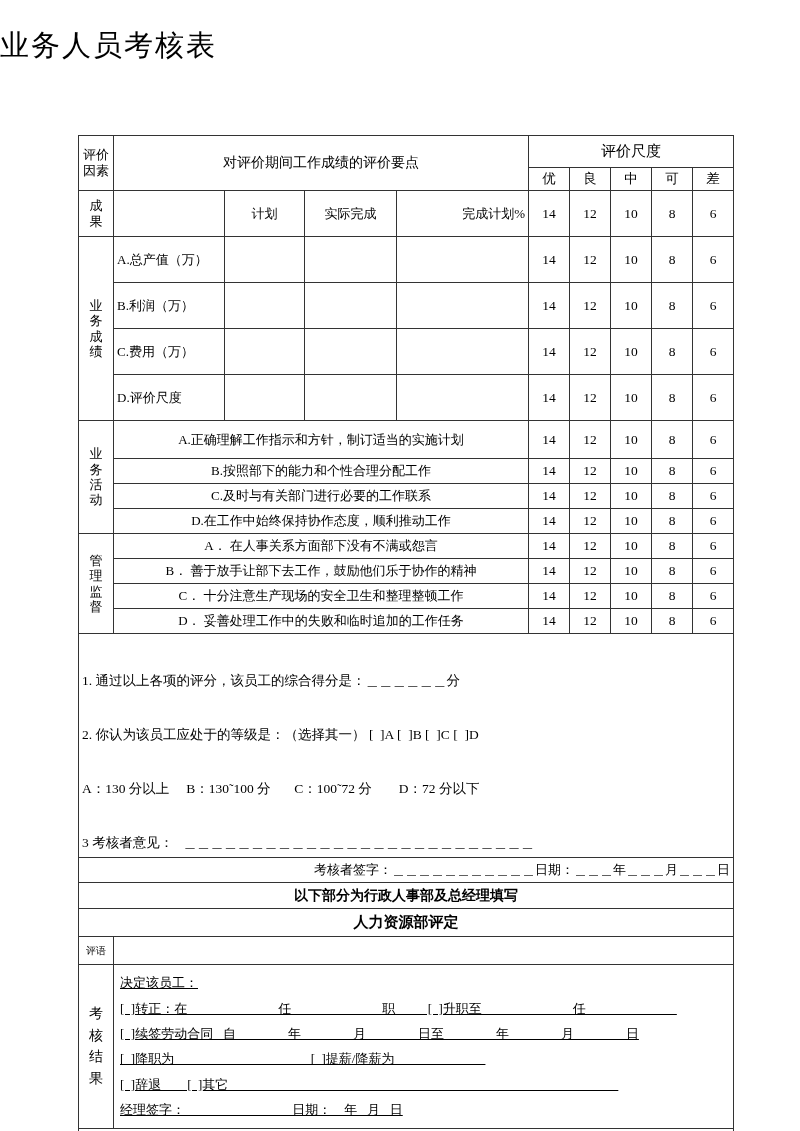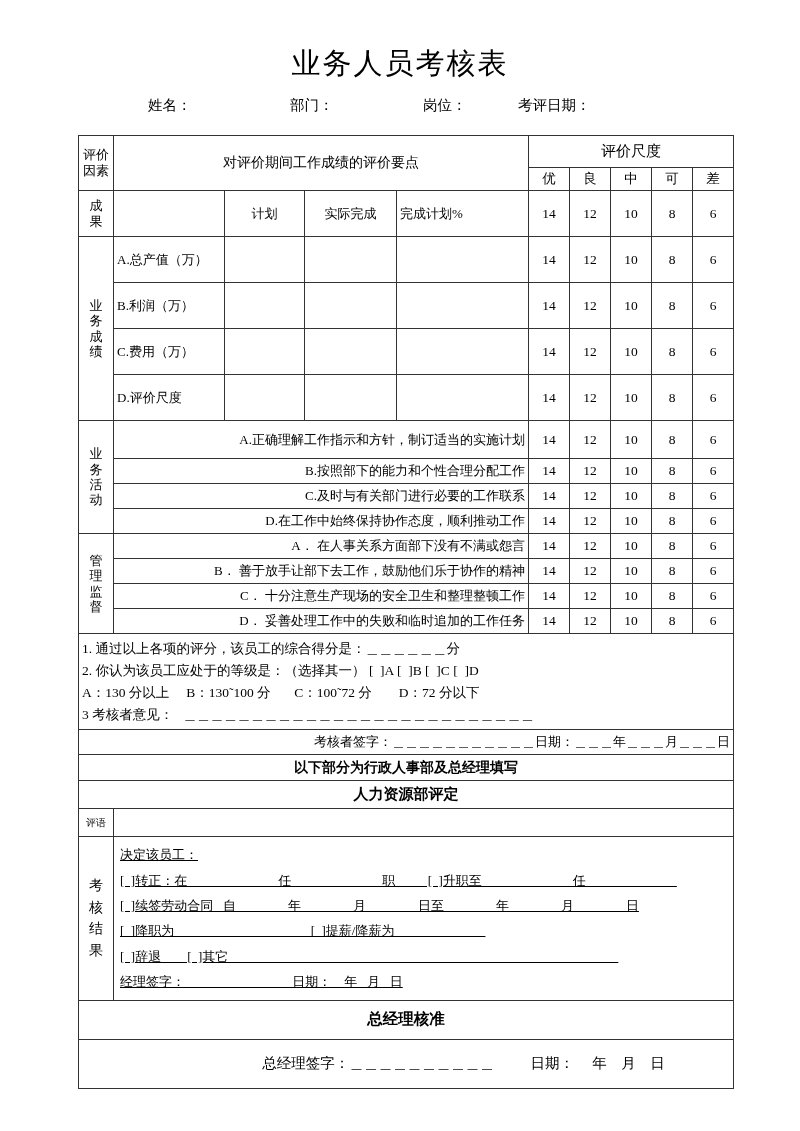"业务人员考核表" .doc-title { text-align: center -> left; top: 44px -> 26px }
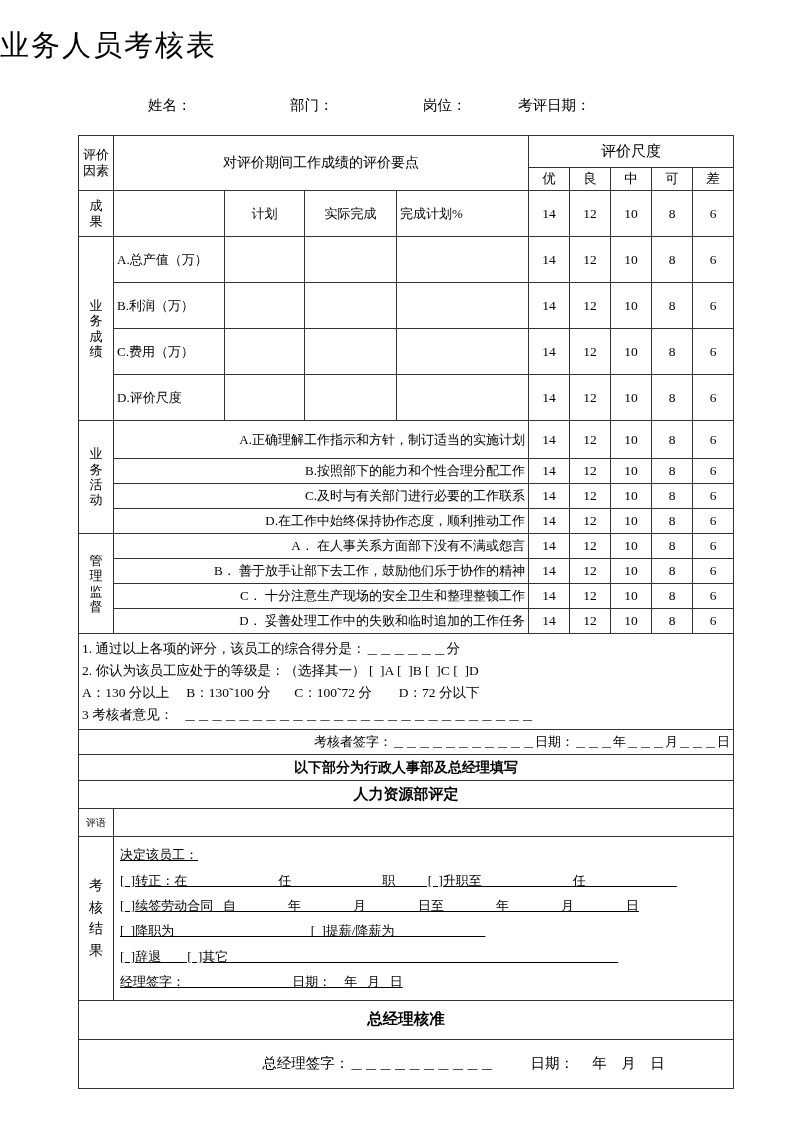"姓名：" div.id-row { html: <div> <span>姓名：</span> <span>部门：</span> <span>岗位：</span> <span>考评日期：</span> </div> -> none }
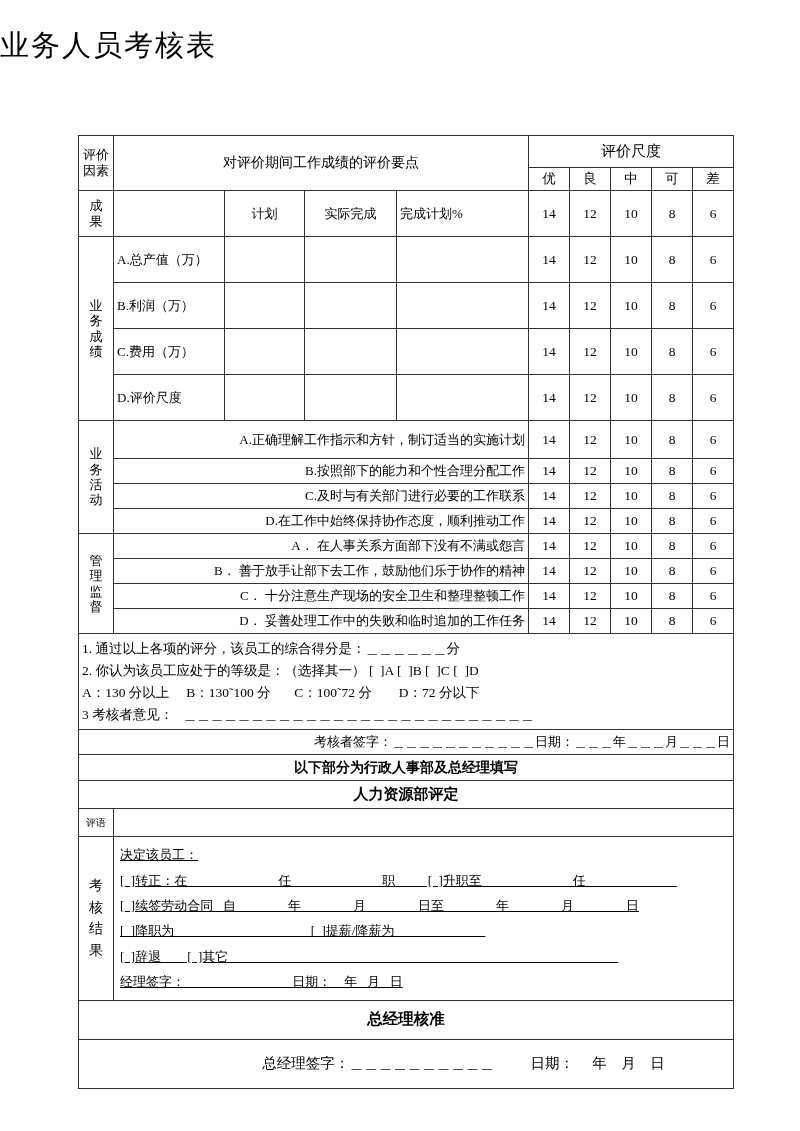"完成计划%" .pct-col { text-align: left -> right }
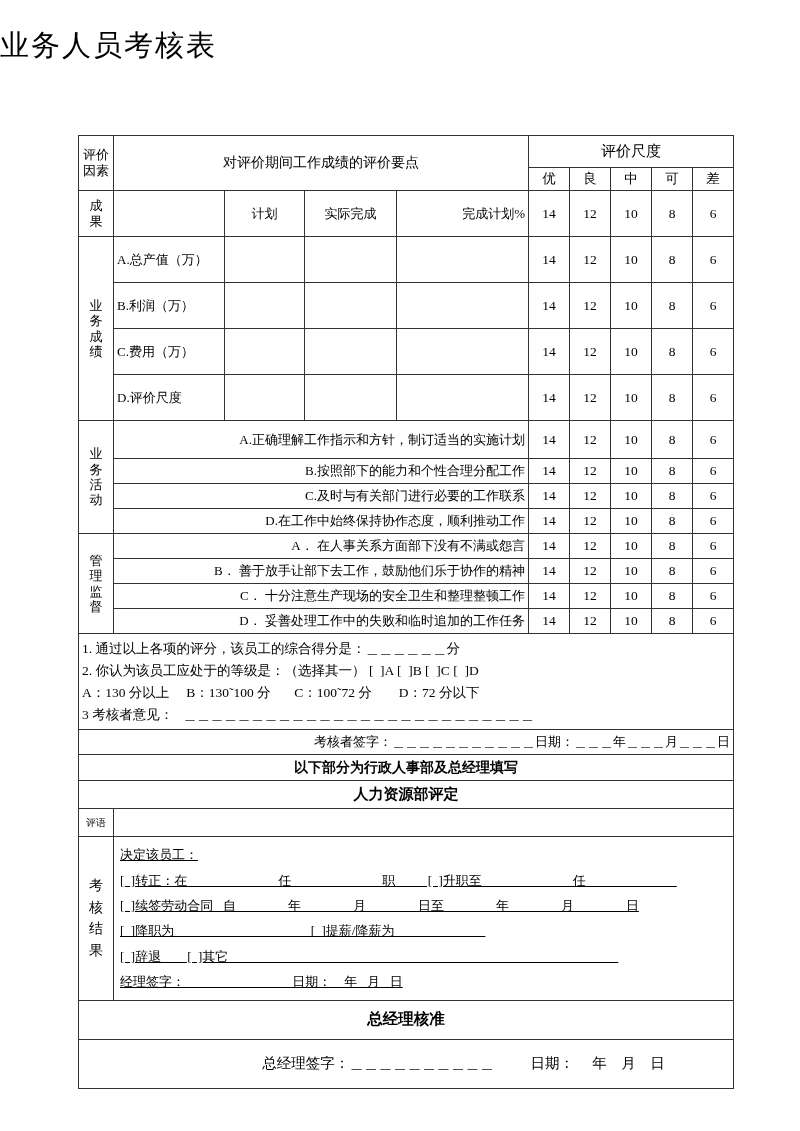"A.正确理解工作指示和方针，制订适当的实施计划" .c-left { text-align: right -> center }
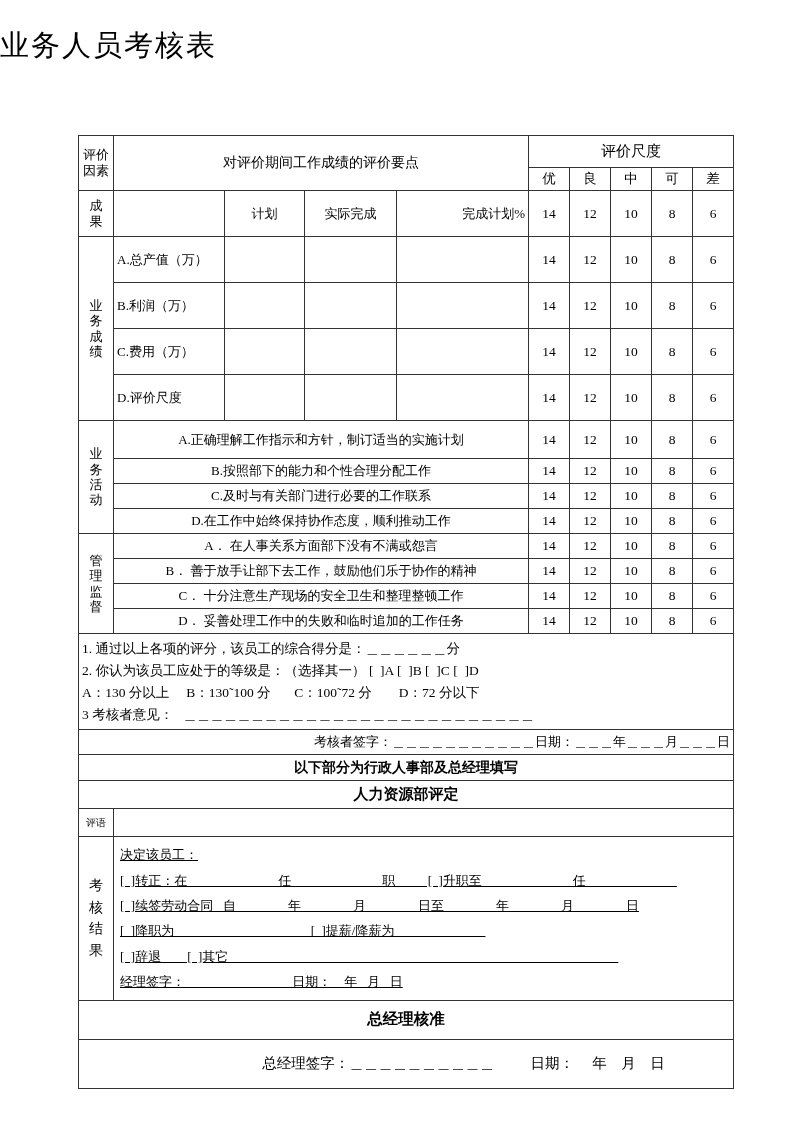"1. 通过以上各项的评分，该员工的综合得分是：＿＿＿＿＿＿分" .notes .ln { margin-top: none -> 32px }
